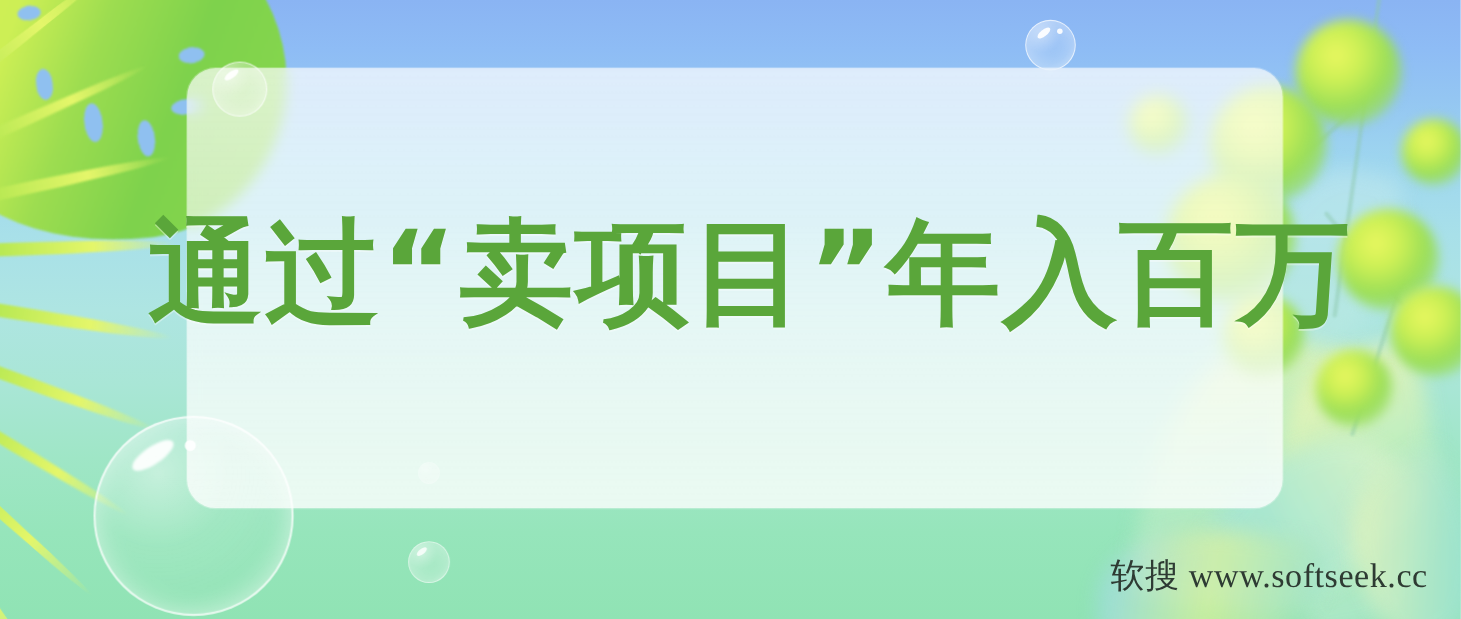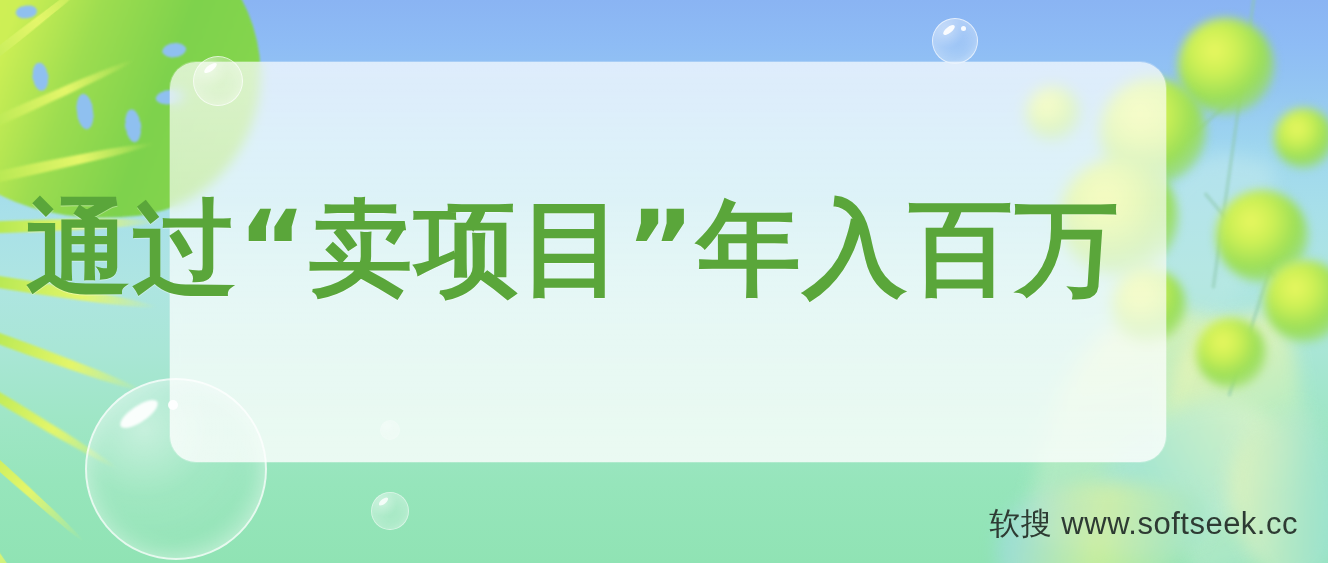"通过“卖项目”年入百万" .title { left: 0 -> 10px; text-align: none -> center }
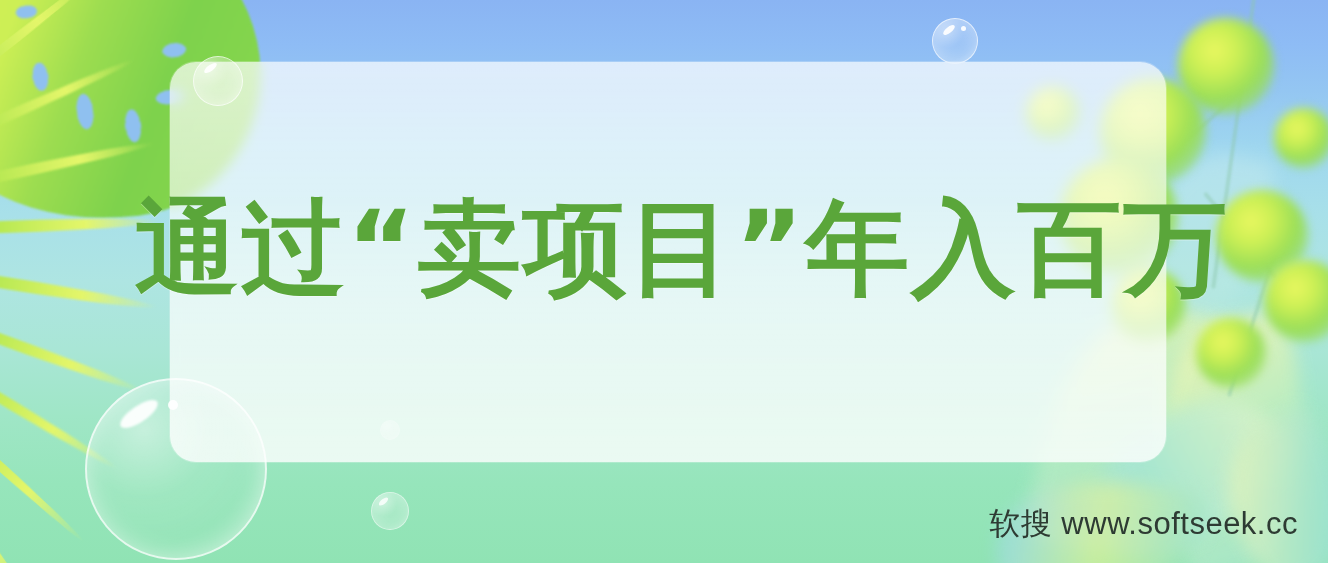"软搜 www.softseek.cc" .watermark { font-family: Liberation Sans, sans-serif -> Liberation Serif, serif }
